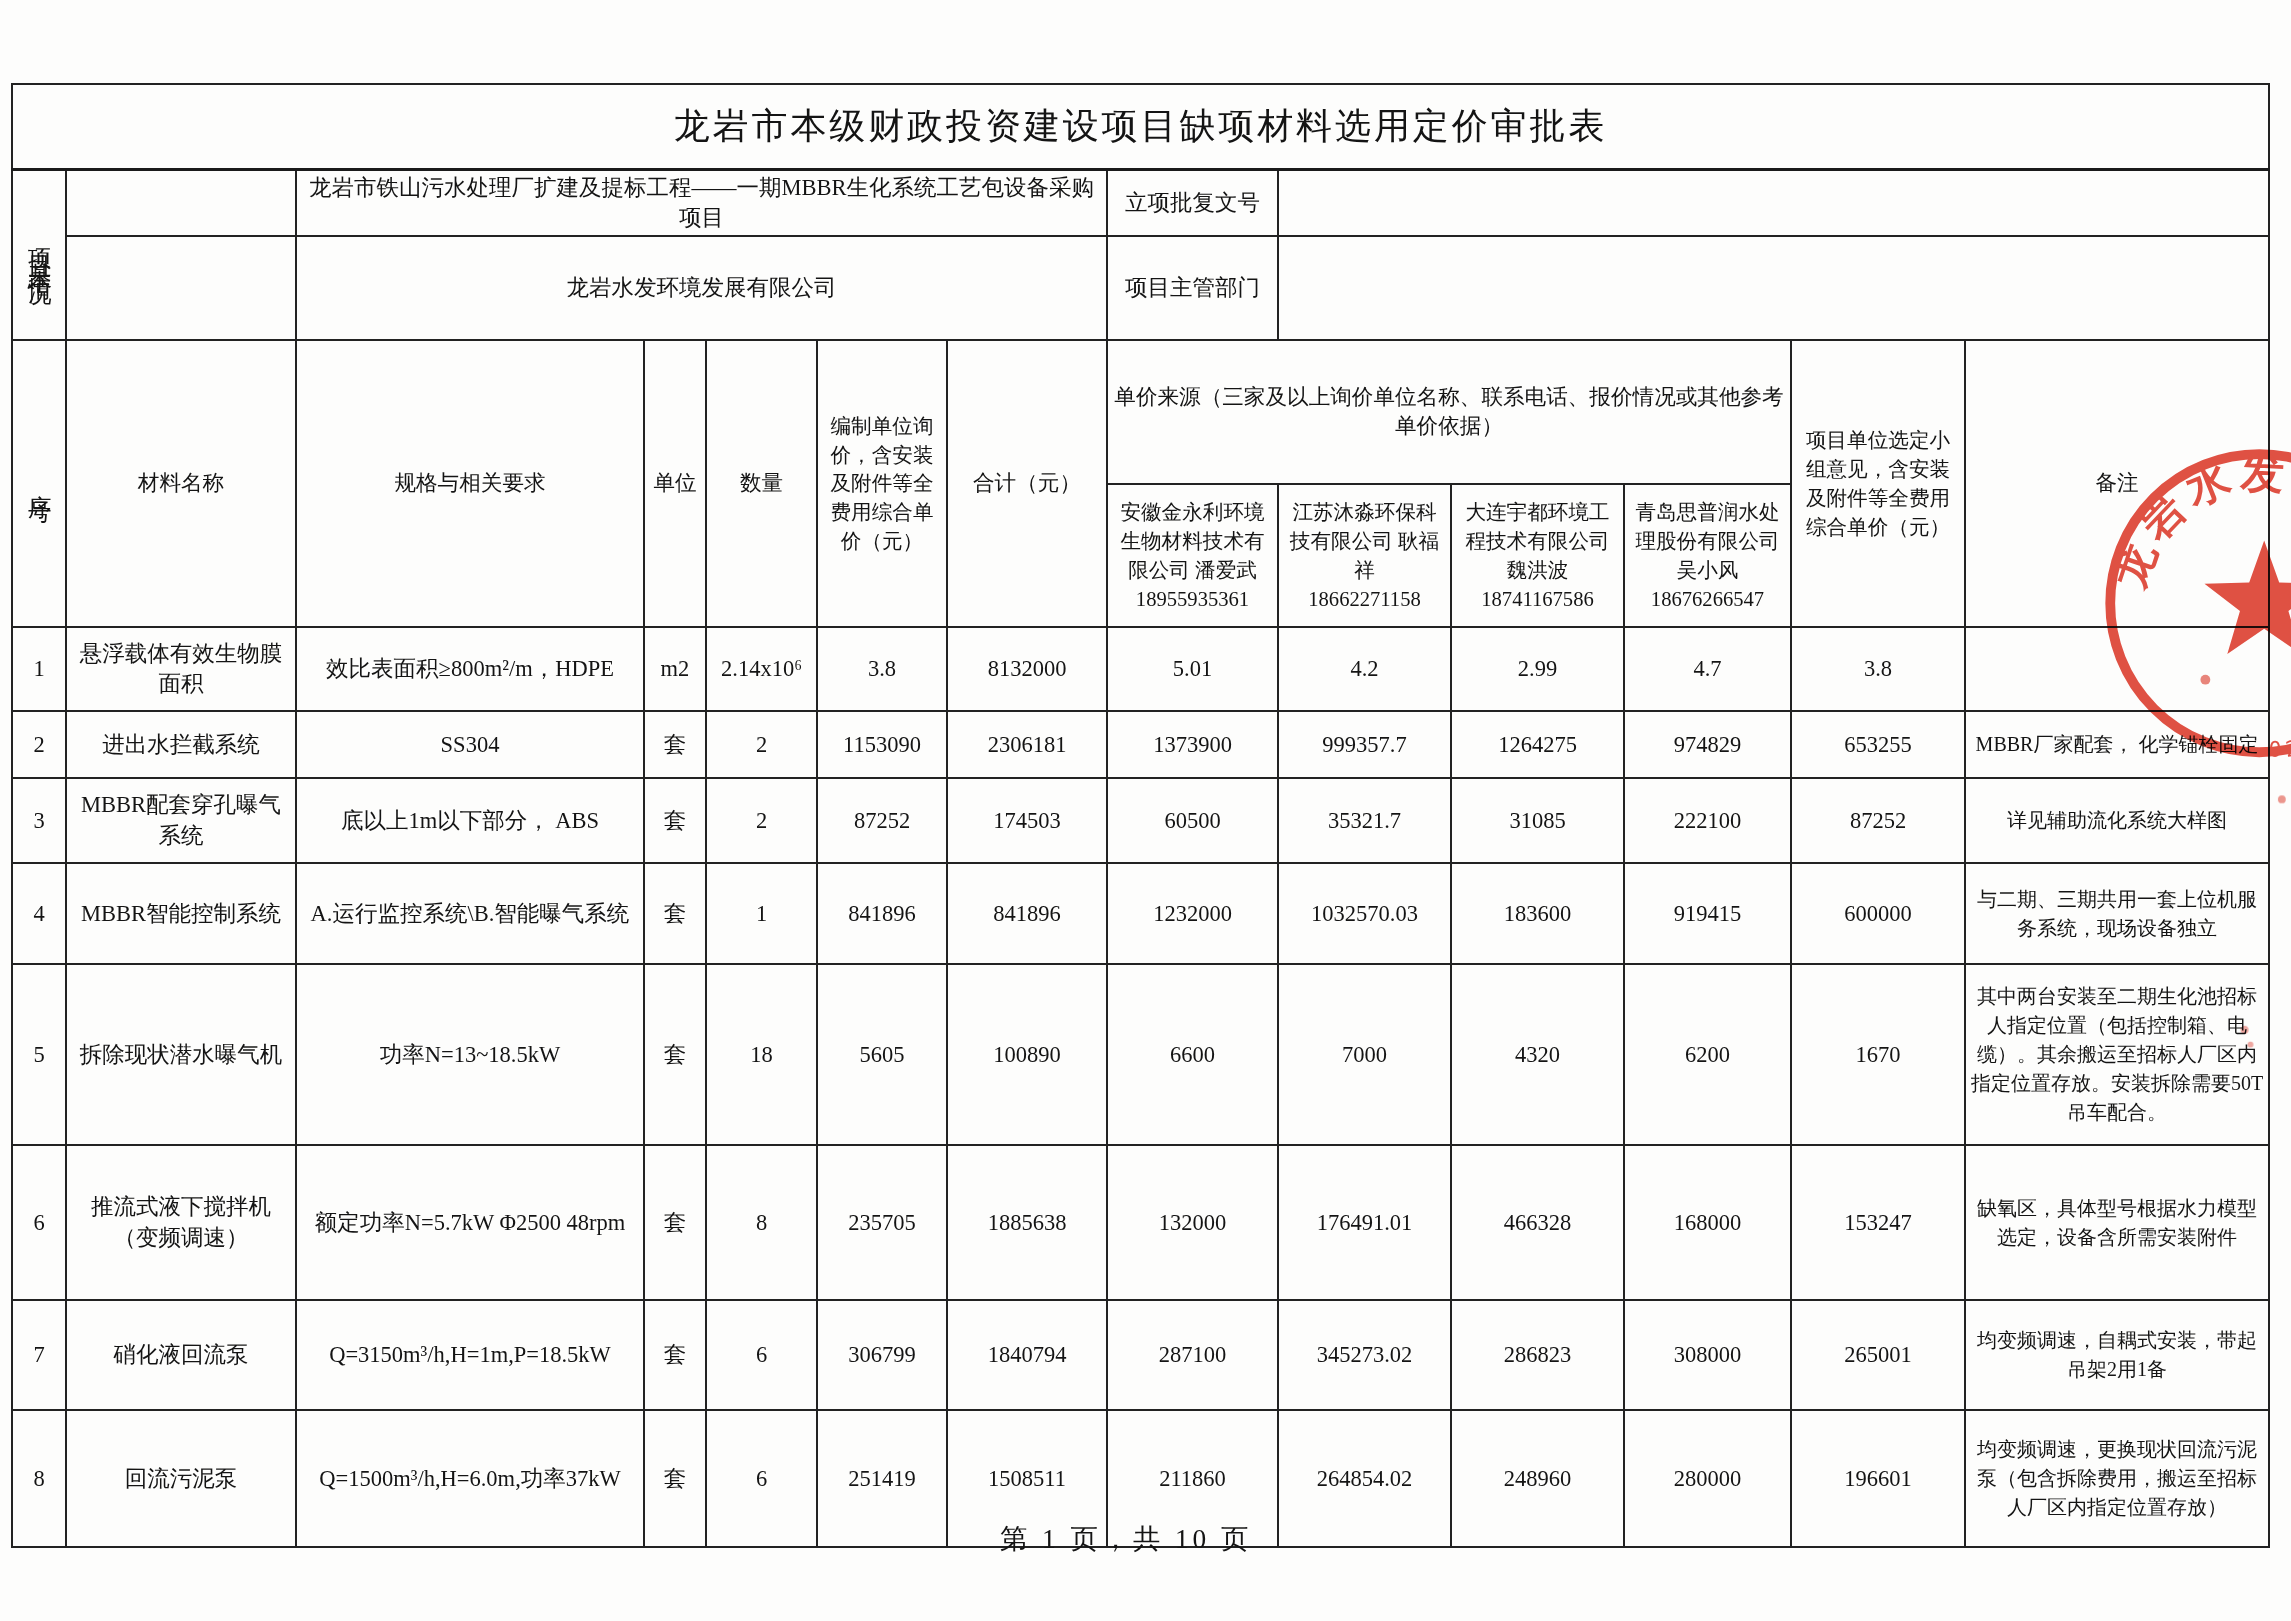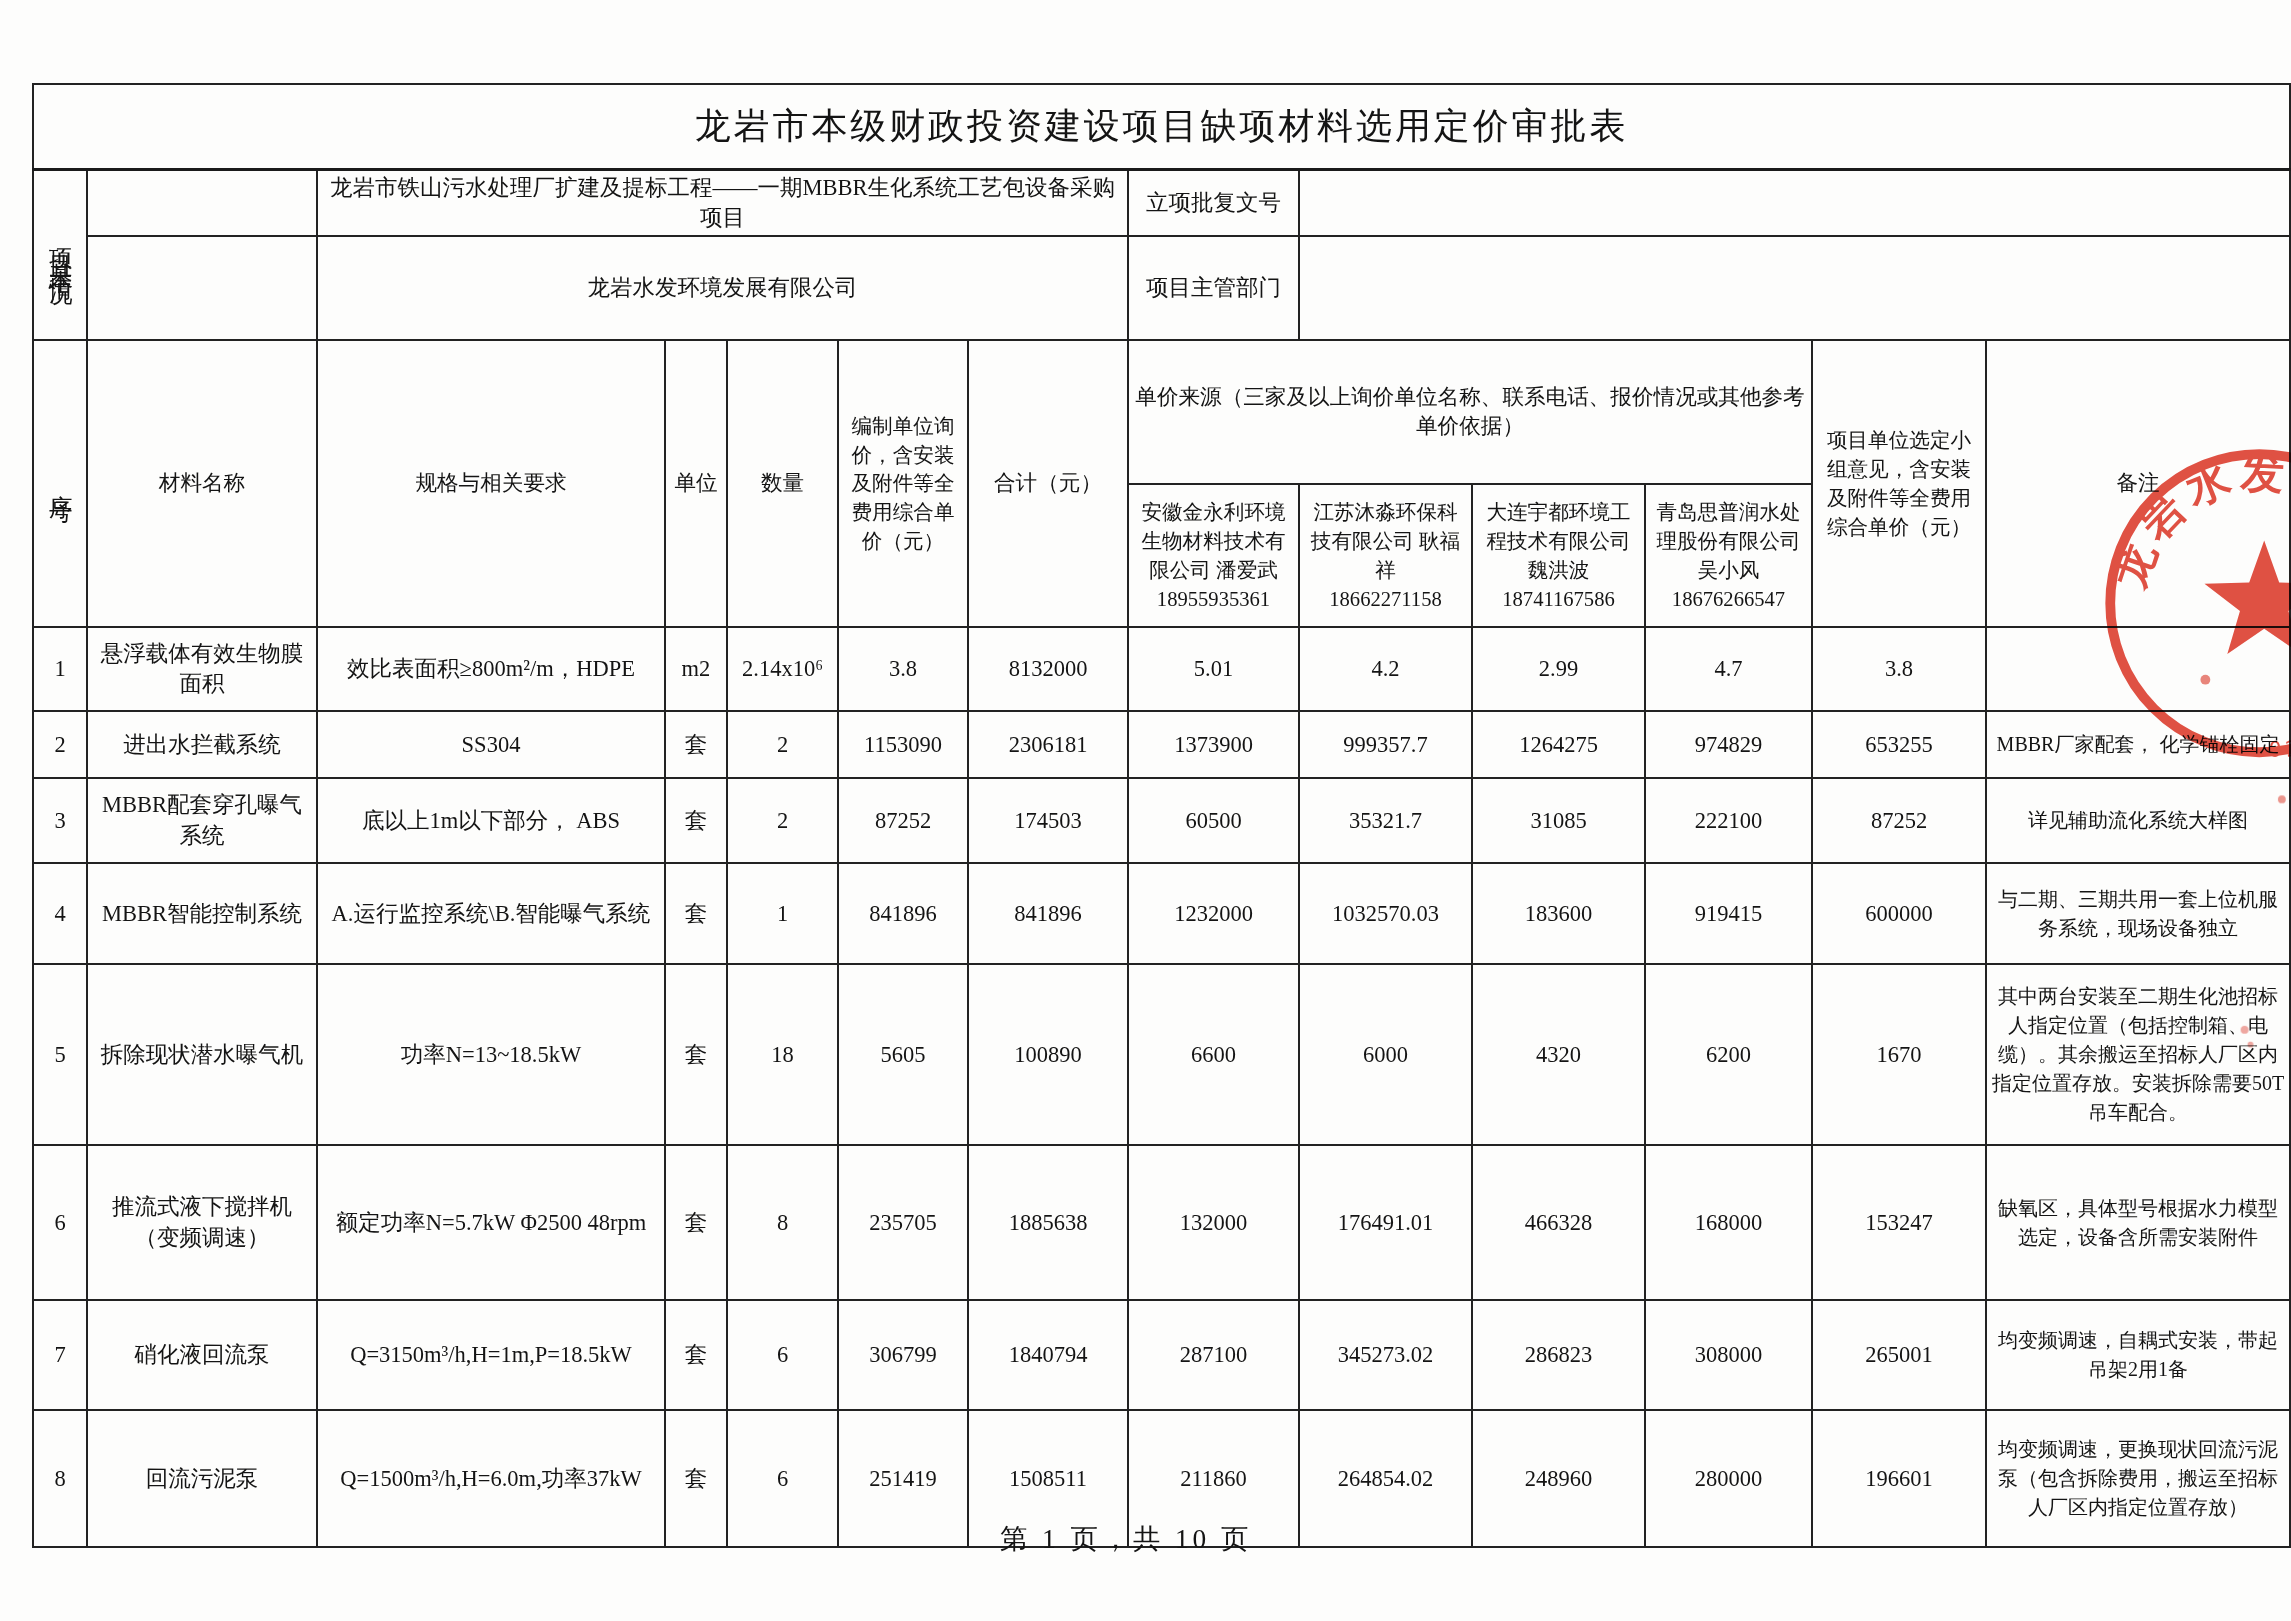"龙岩市本级财政投资建设项目缺项材料选用定价审批表" table.main { left: 32px -> 11px }
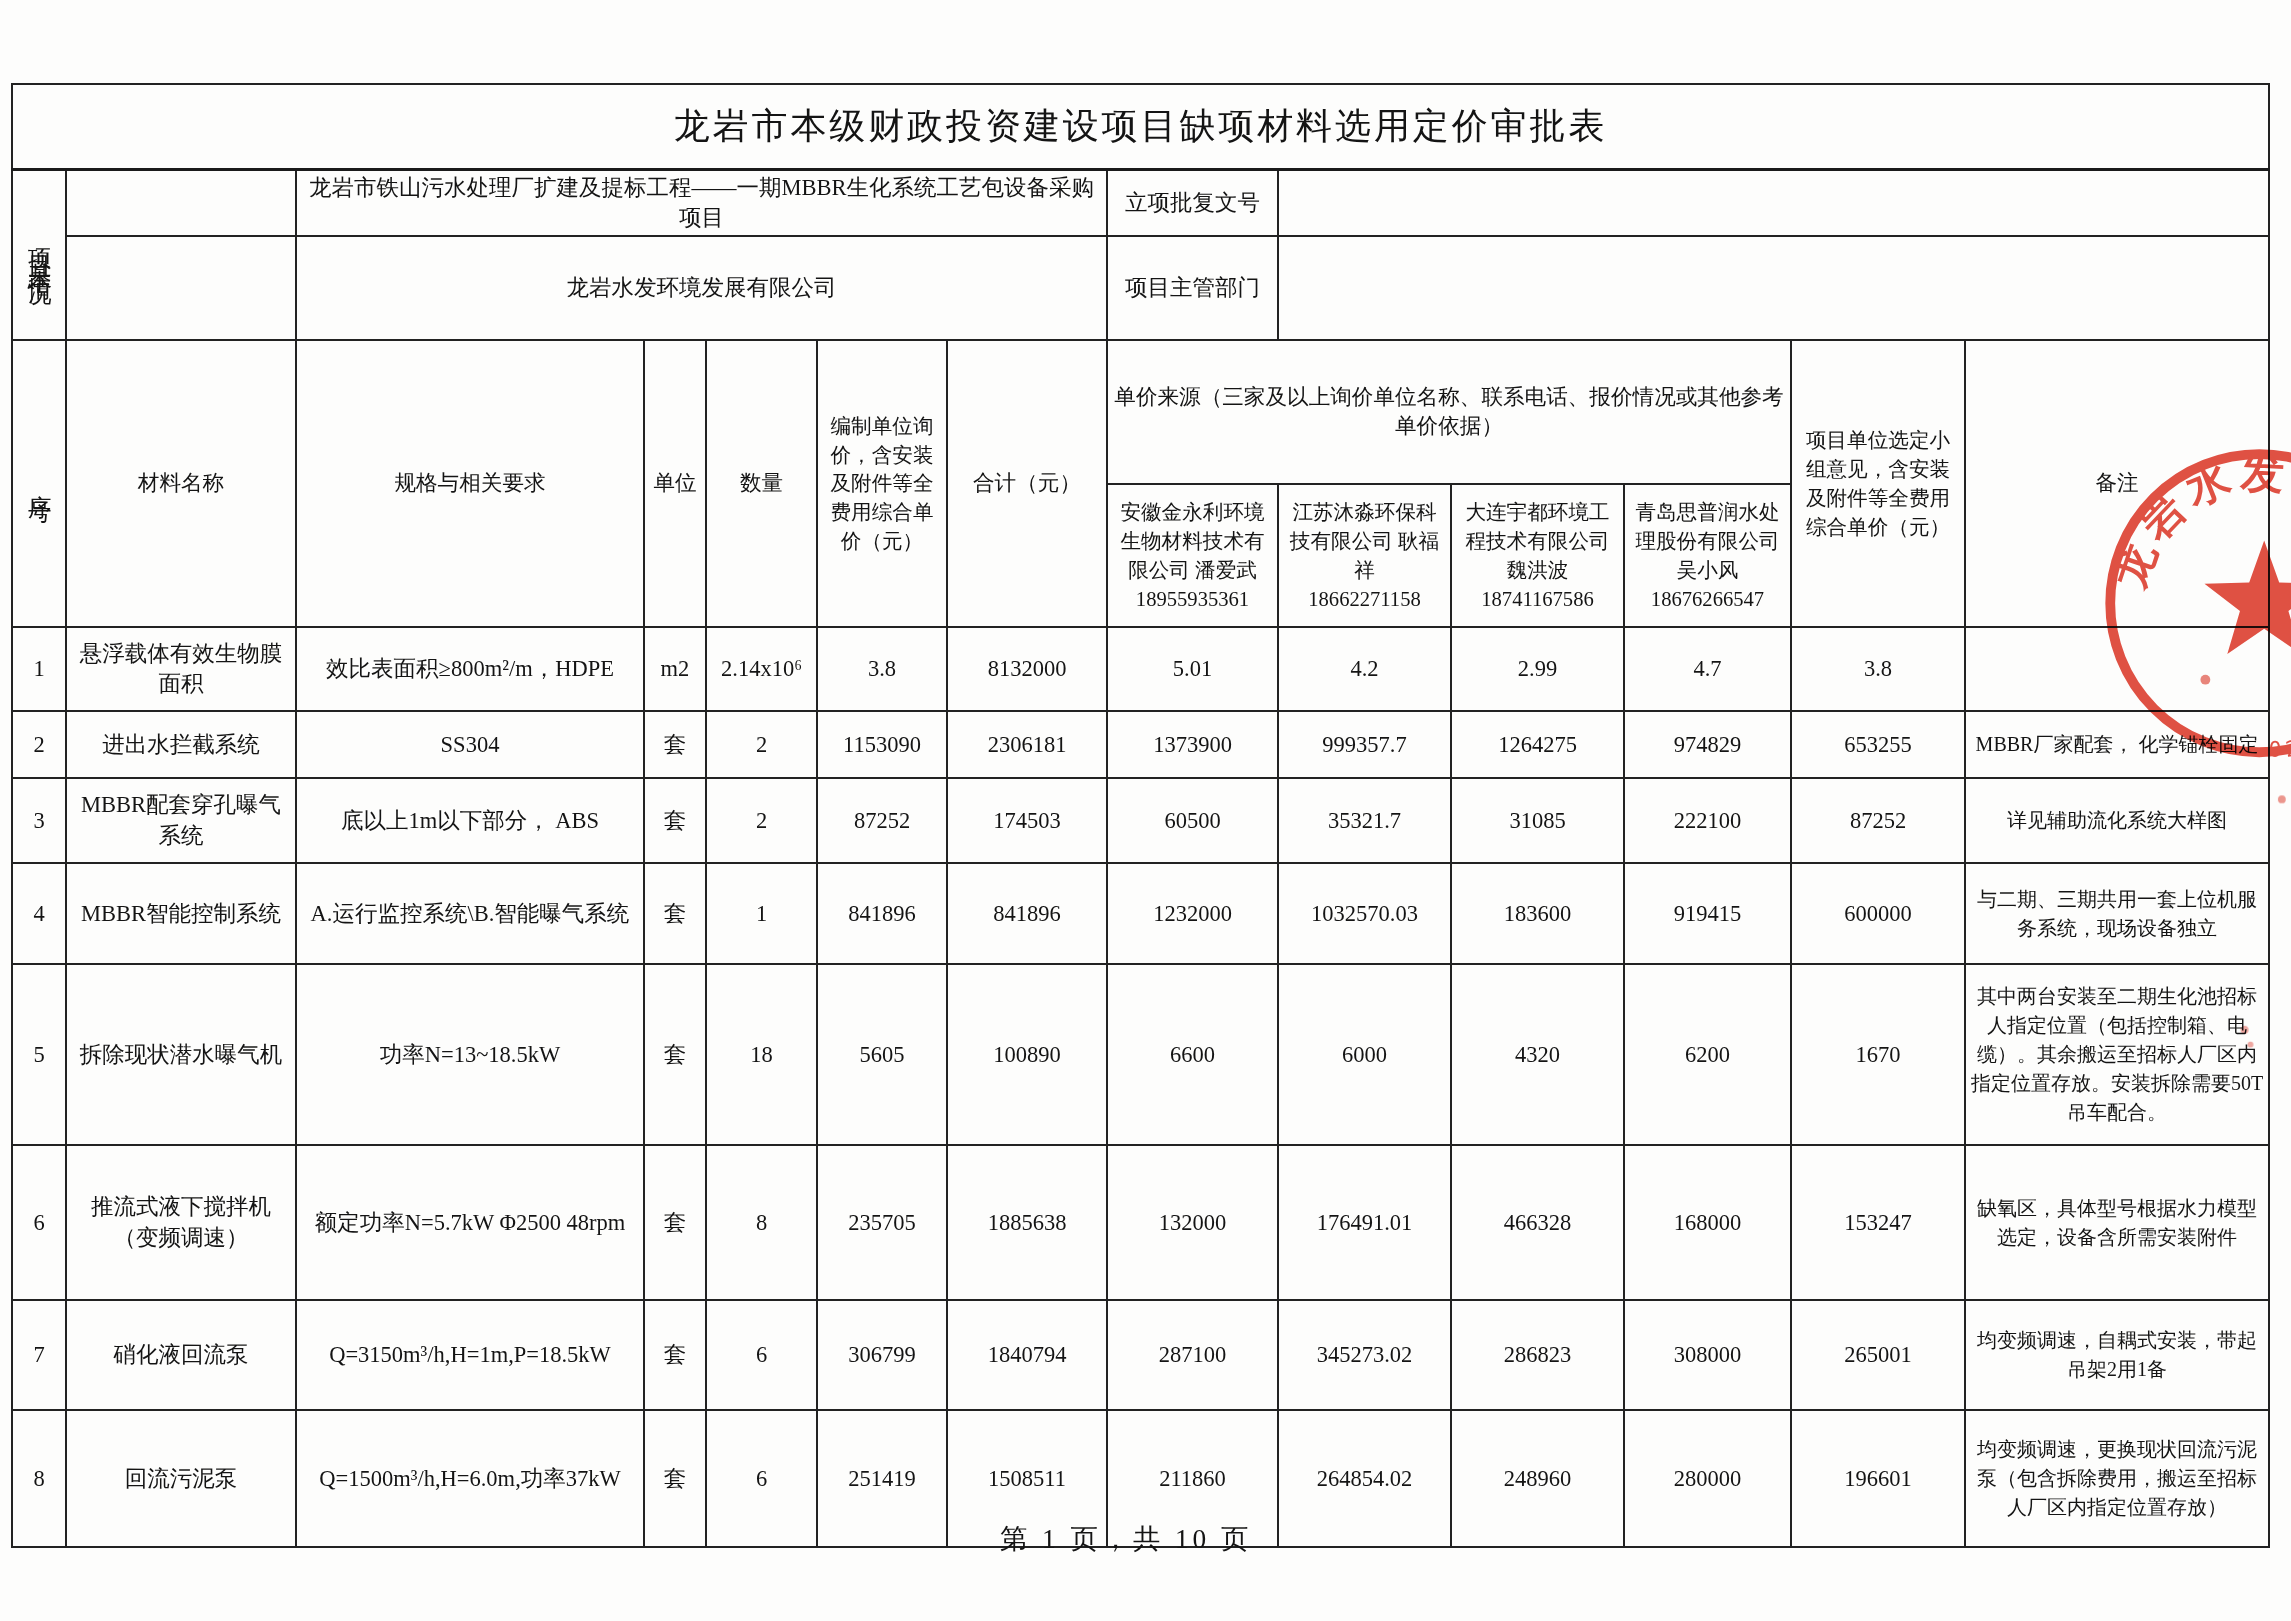"6000" td.num { text: 6000 -> 7000 }
